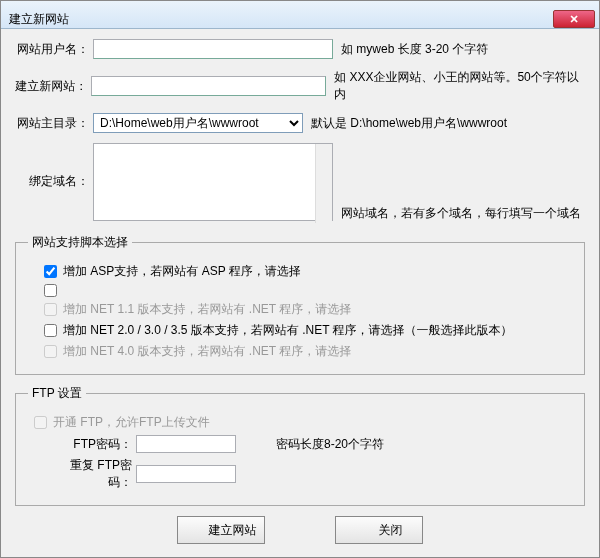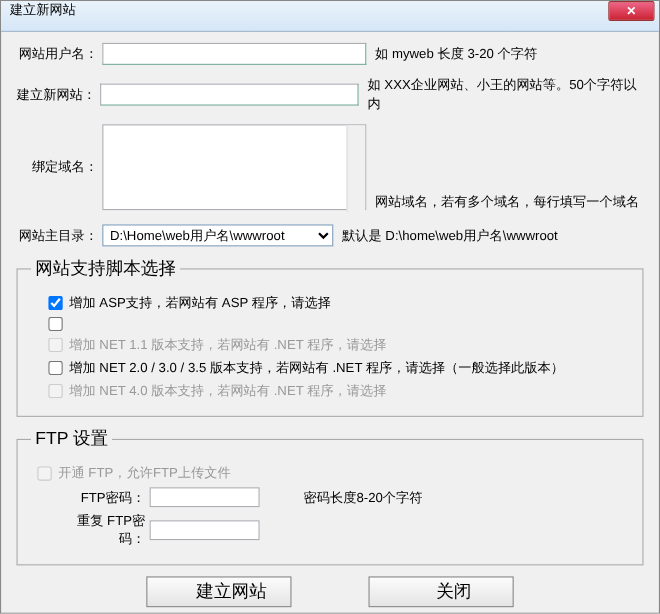"建立新网站" .titlebar { align-items: flex-start -> flex-end }
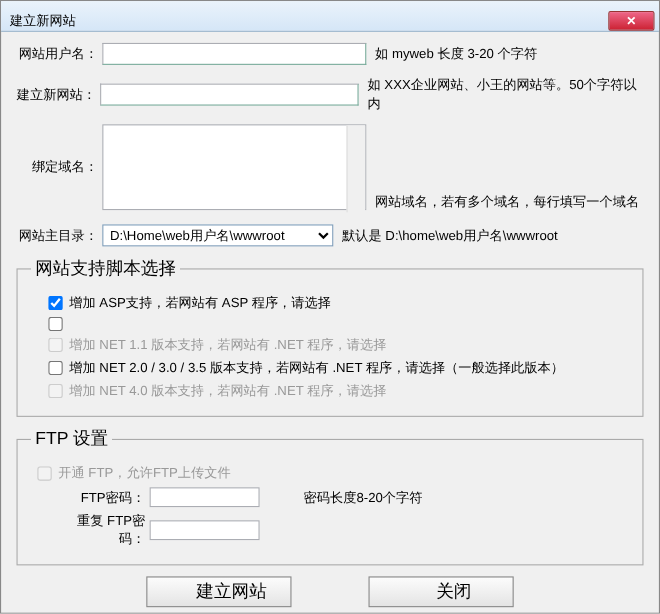"绑定域名：" div.row { order: before "网站主目录：" -> after "网站主目录：" }
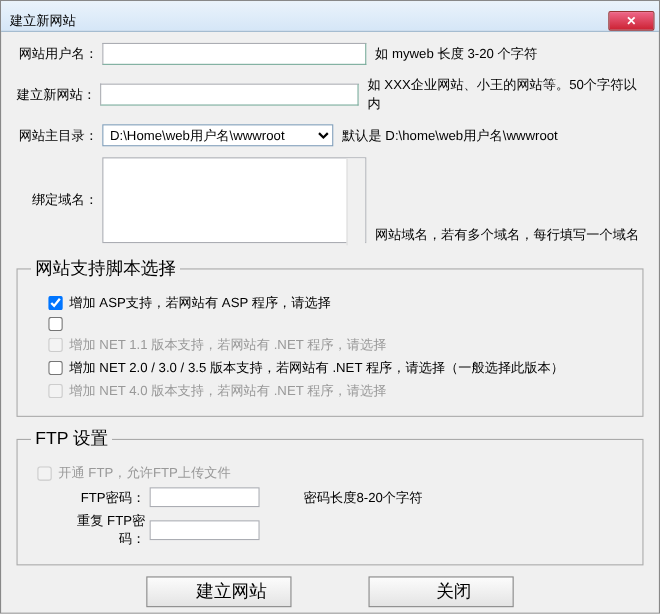"网站支持脚本选择" legend { font-size: 16px -> 12px }
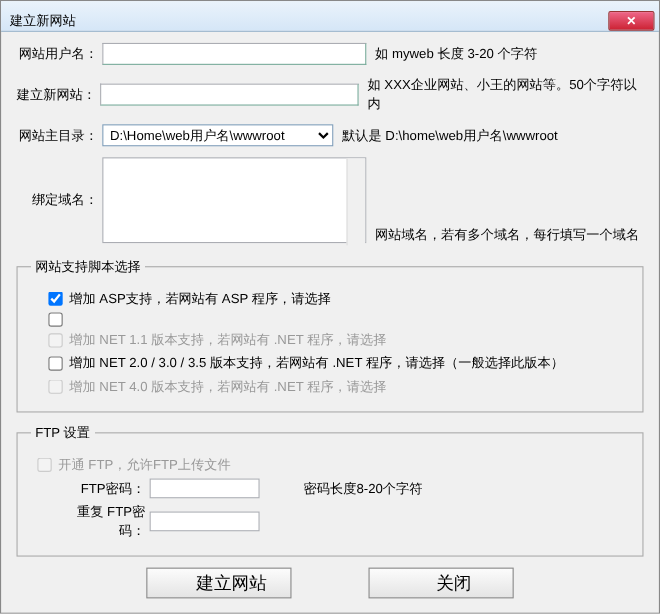"建立网站" .btn { font-size: 16px -> 12px; width: 132px -> 88px }
